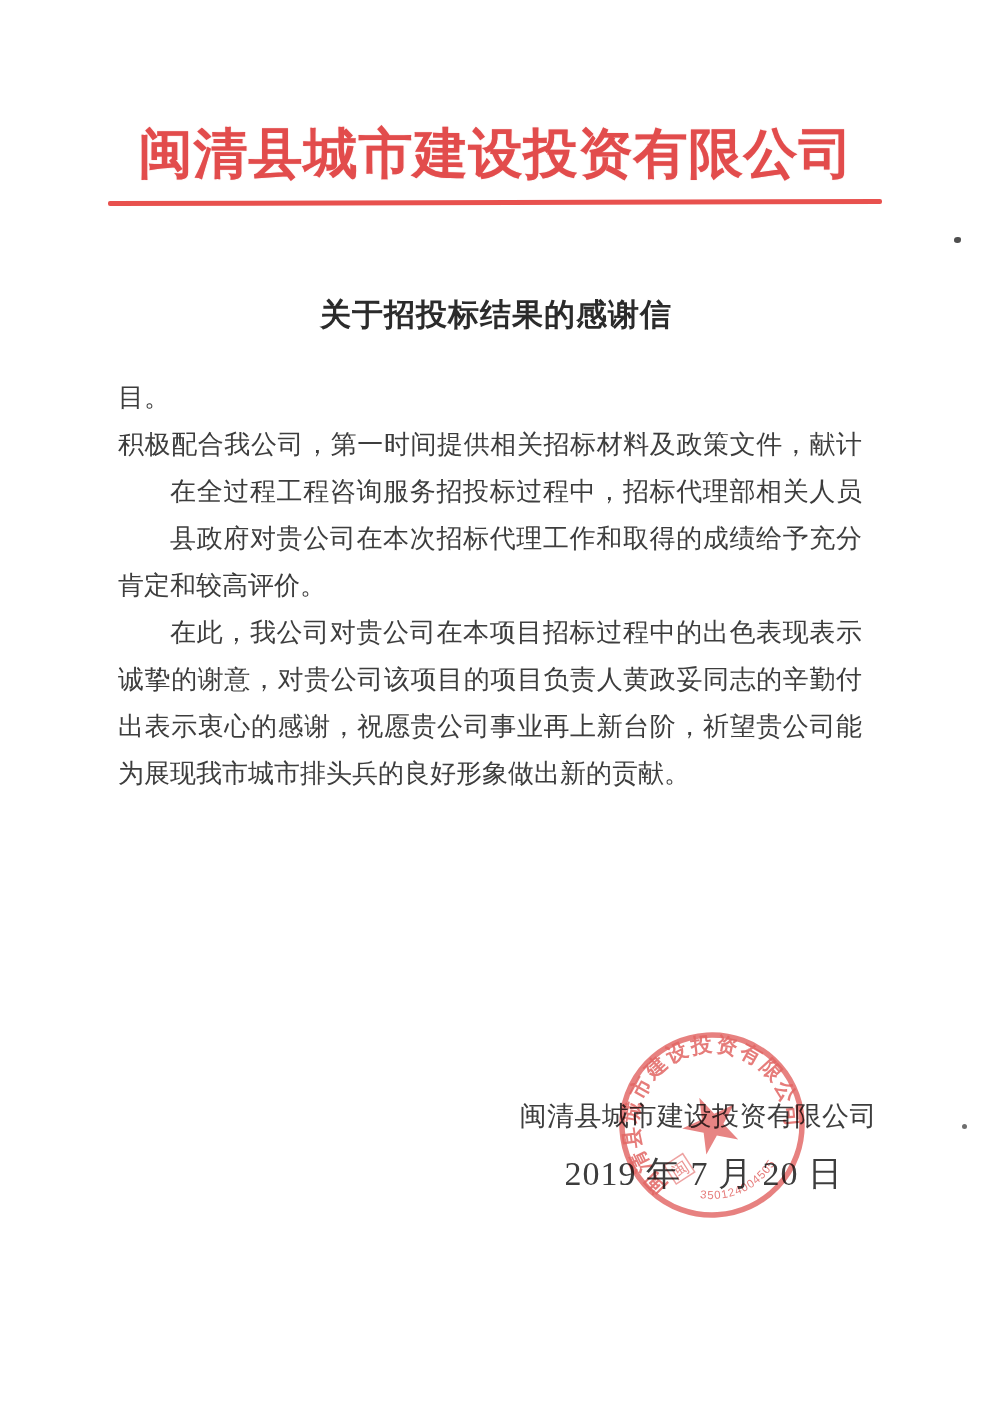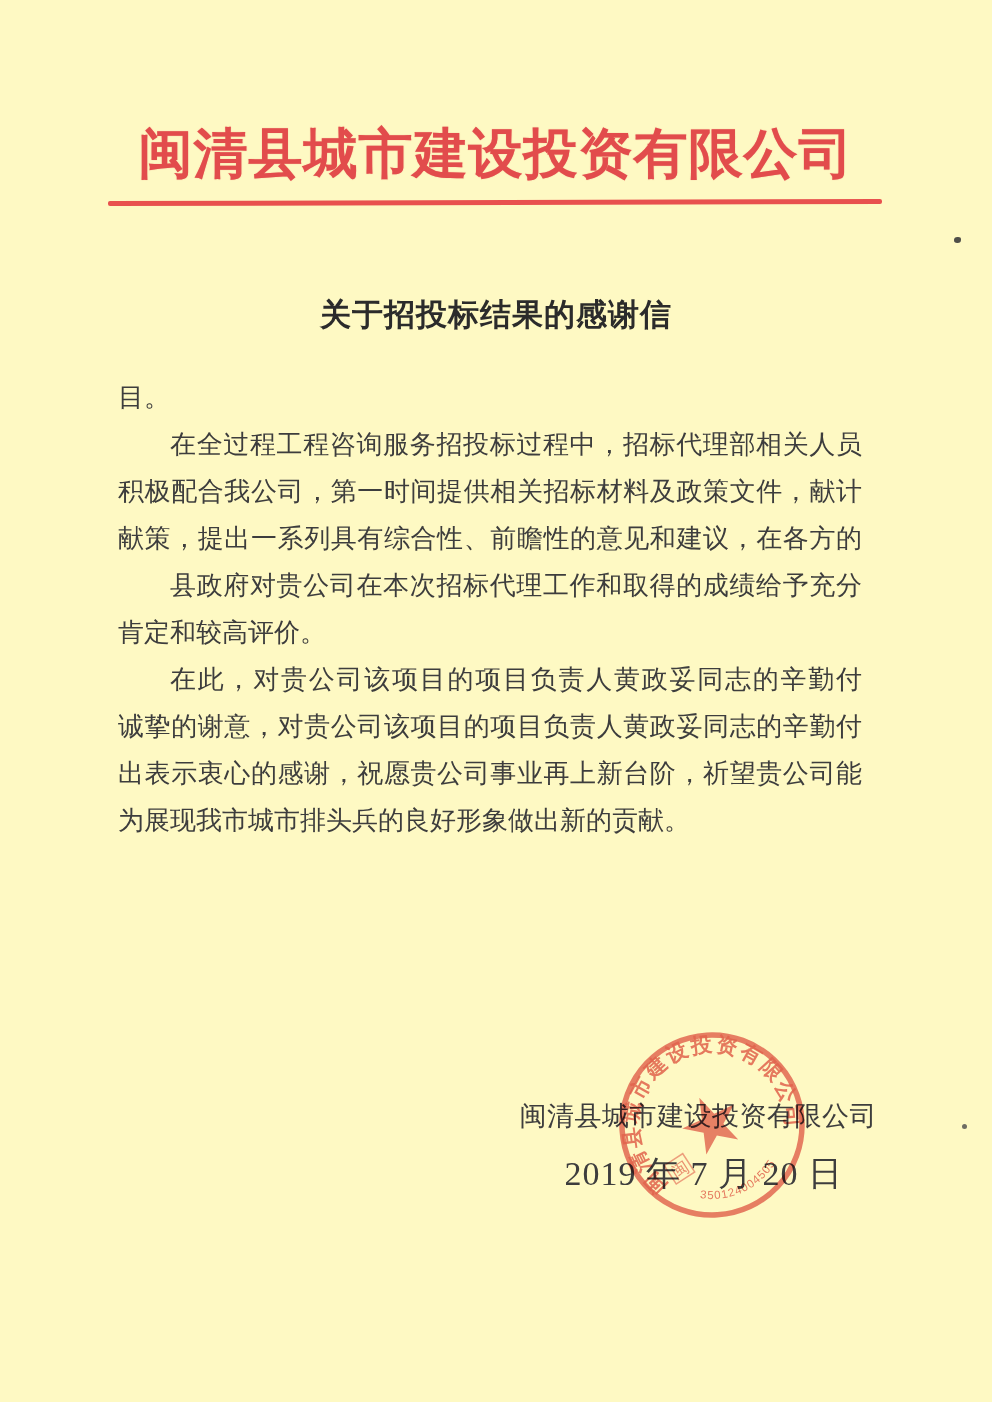"闽清县城市建设投资有限公司" .page { background: #fef9c3 -> #ffffff }
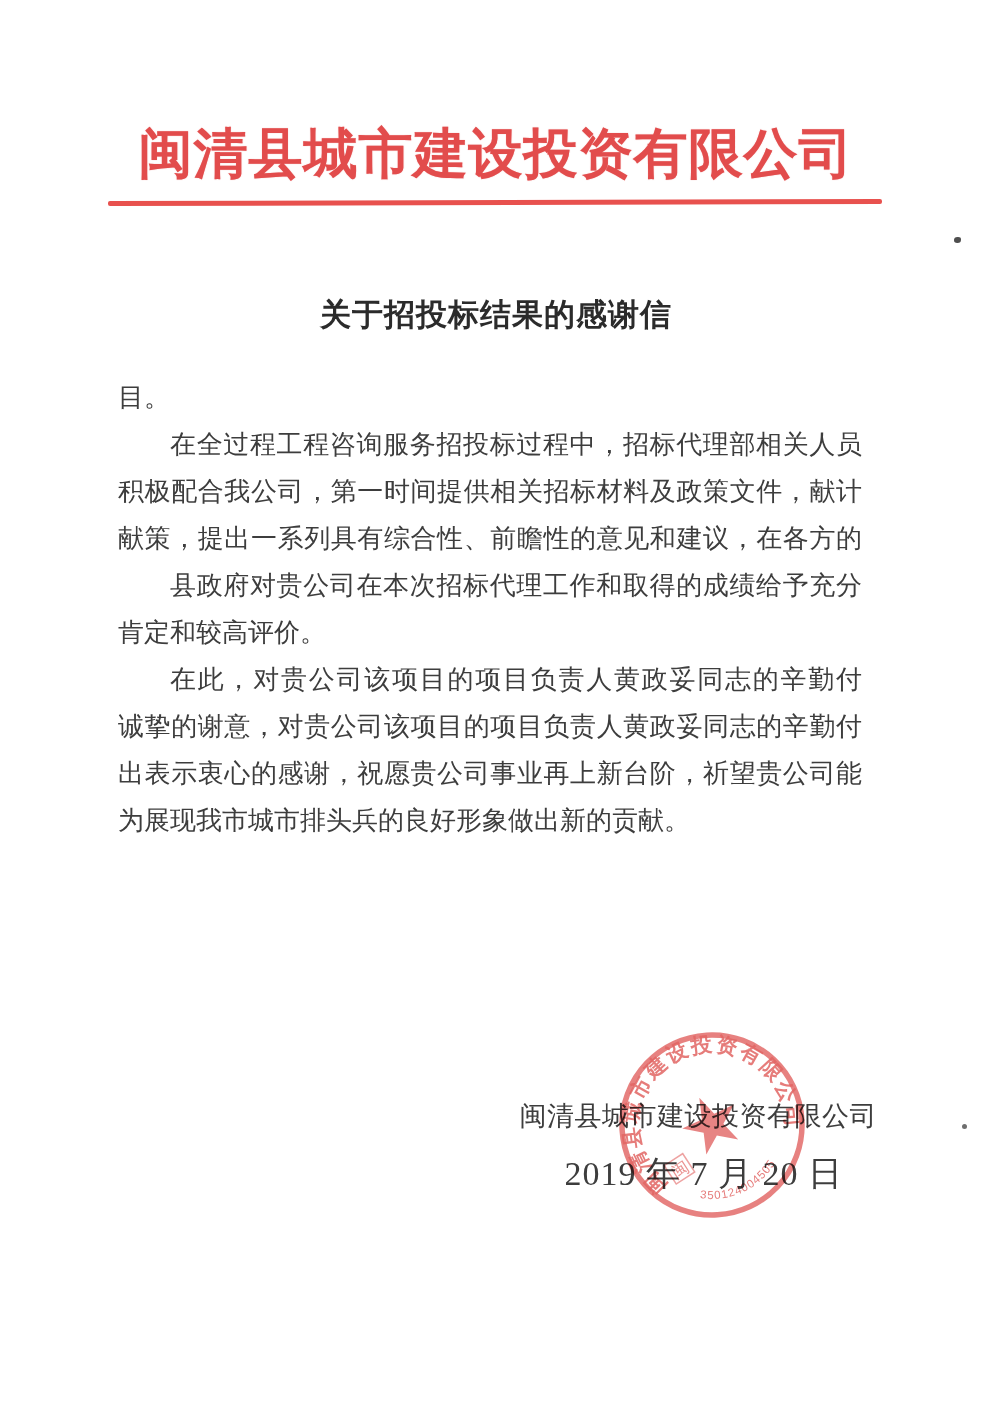"在全过程工程咨询服务招投标过程中，招标代理部相关人员" div.line { order: before "积极配合我公司，第一时间提供相关招标材料及政策文件，献计" -> after "积极配合我公司，第一时间提供相关招标材料及政策文件，献计" }
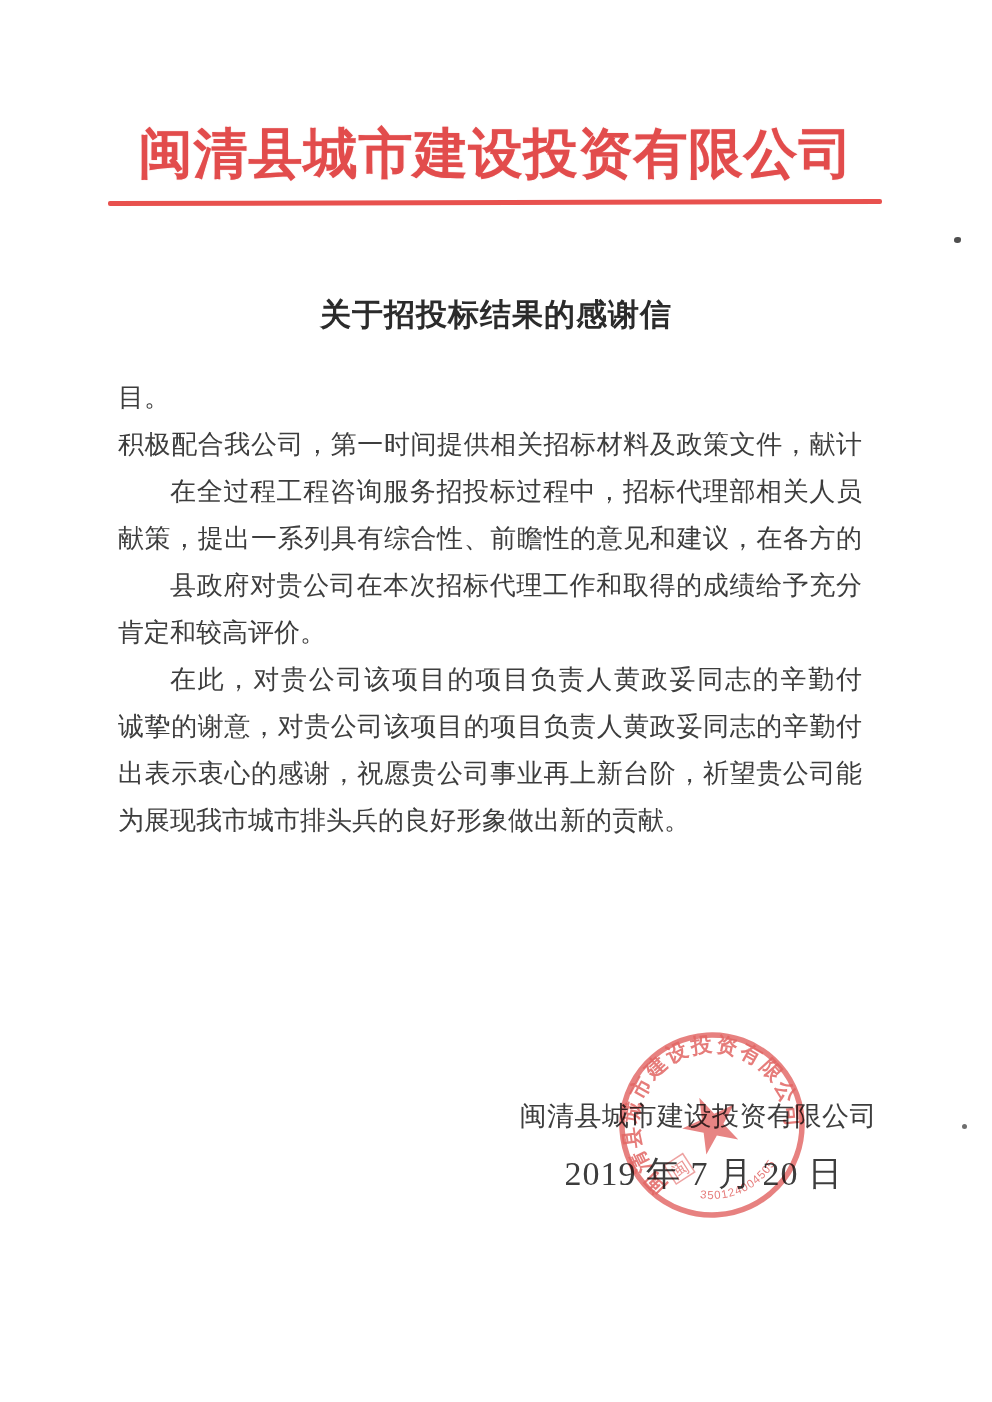"献策，提出一系列具有综合性、前瞻性的意见和建议，在各方的" div.line { html: <div>献策，提出一系列具有综合性、前瞻性的意见和建议，在各方的</div> -> none }
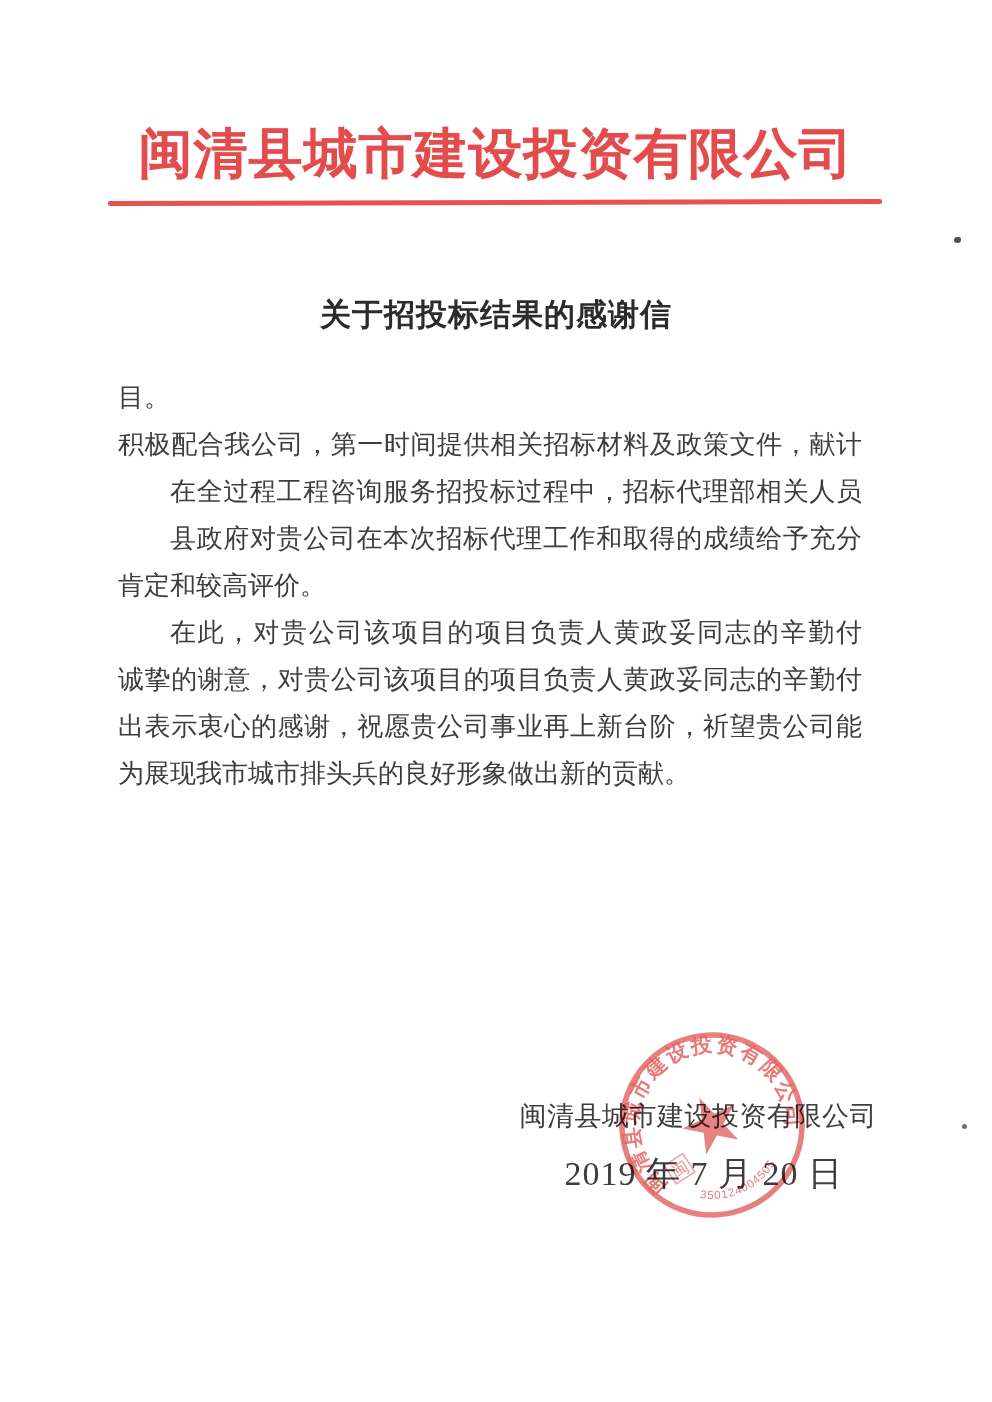"在此，对贵公司该项目的项目负责人黄政妥同志的辛勤付" div.line { text: 对贵公司该项目的项目负责人黄政妥同志的辛勤付 -> 我公司对贵公司在本项目招标过程中的出色表现表示 }
